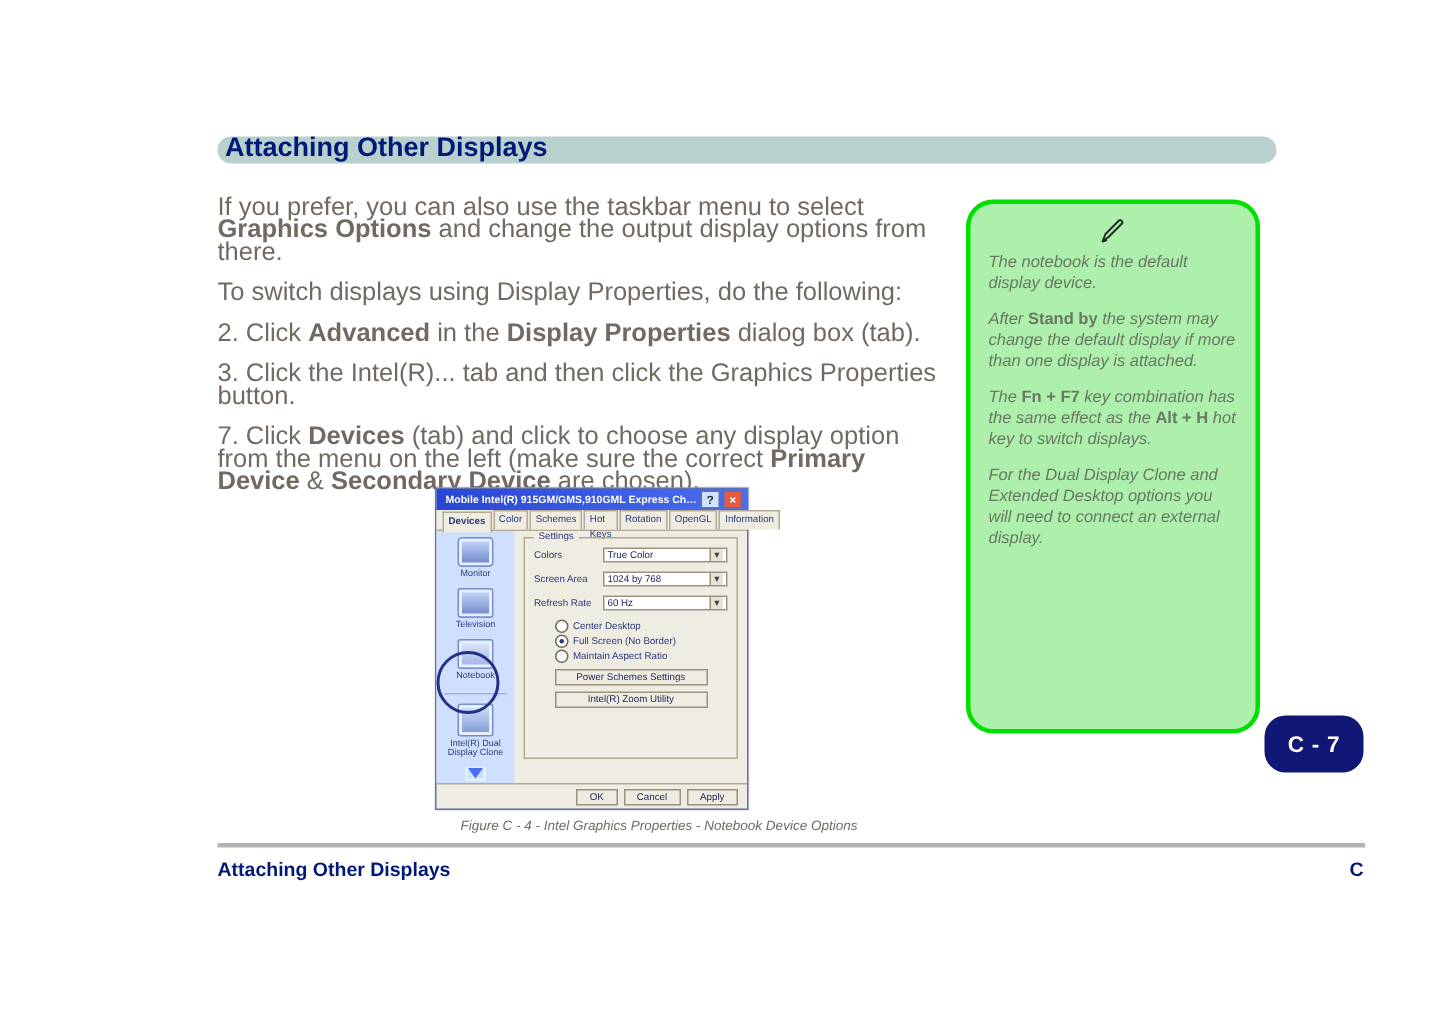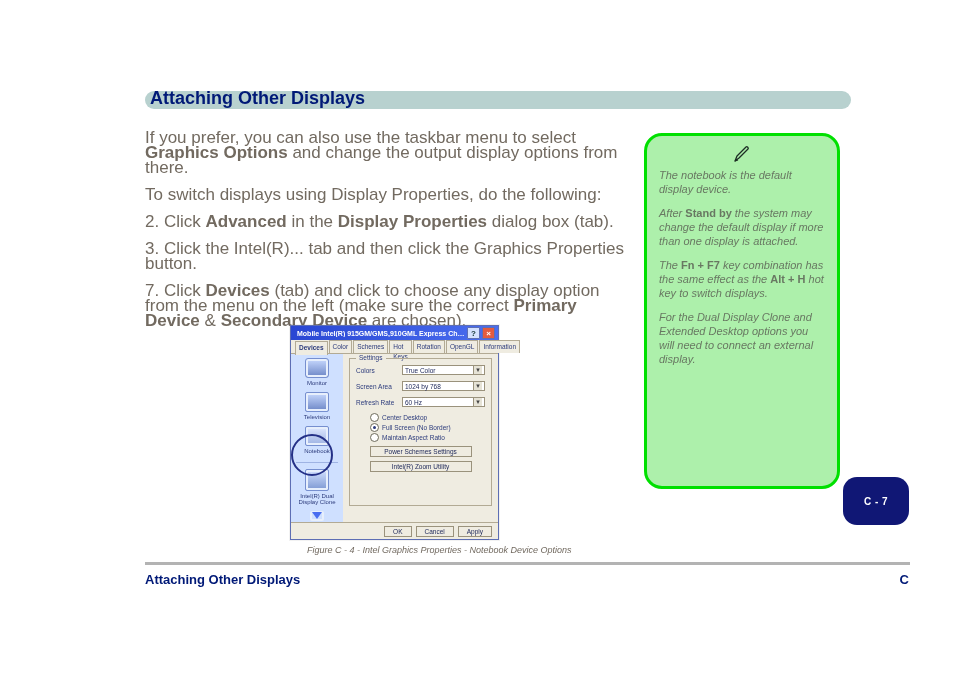"C - 7" .page-pill { font-size: 10px -> 15px; height: 48px -> 38px }
